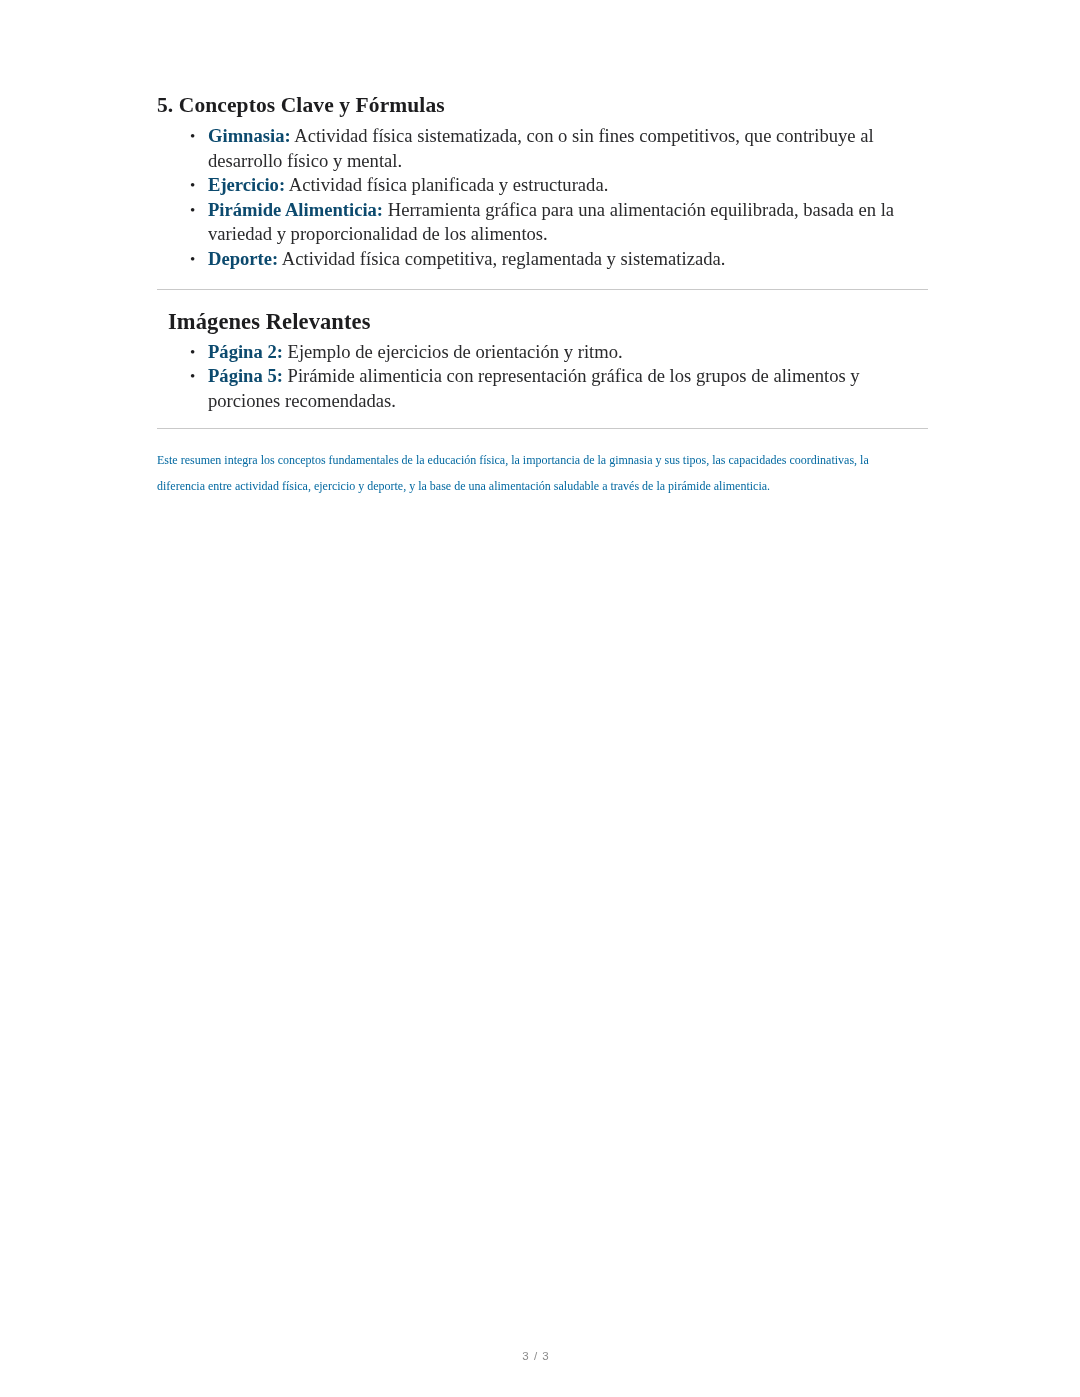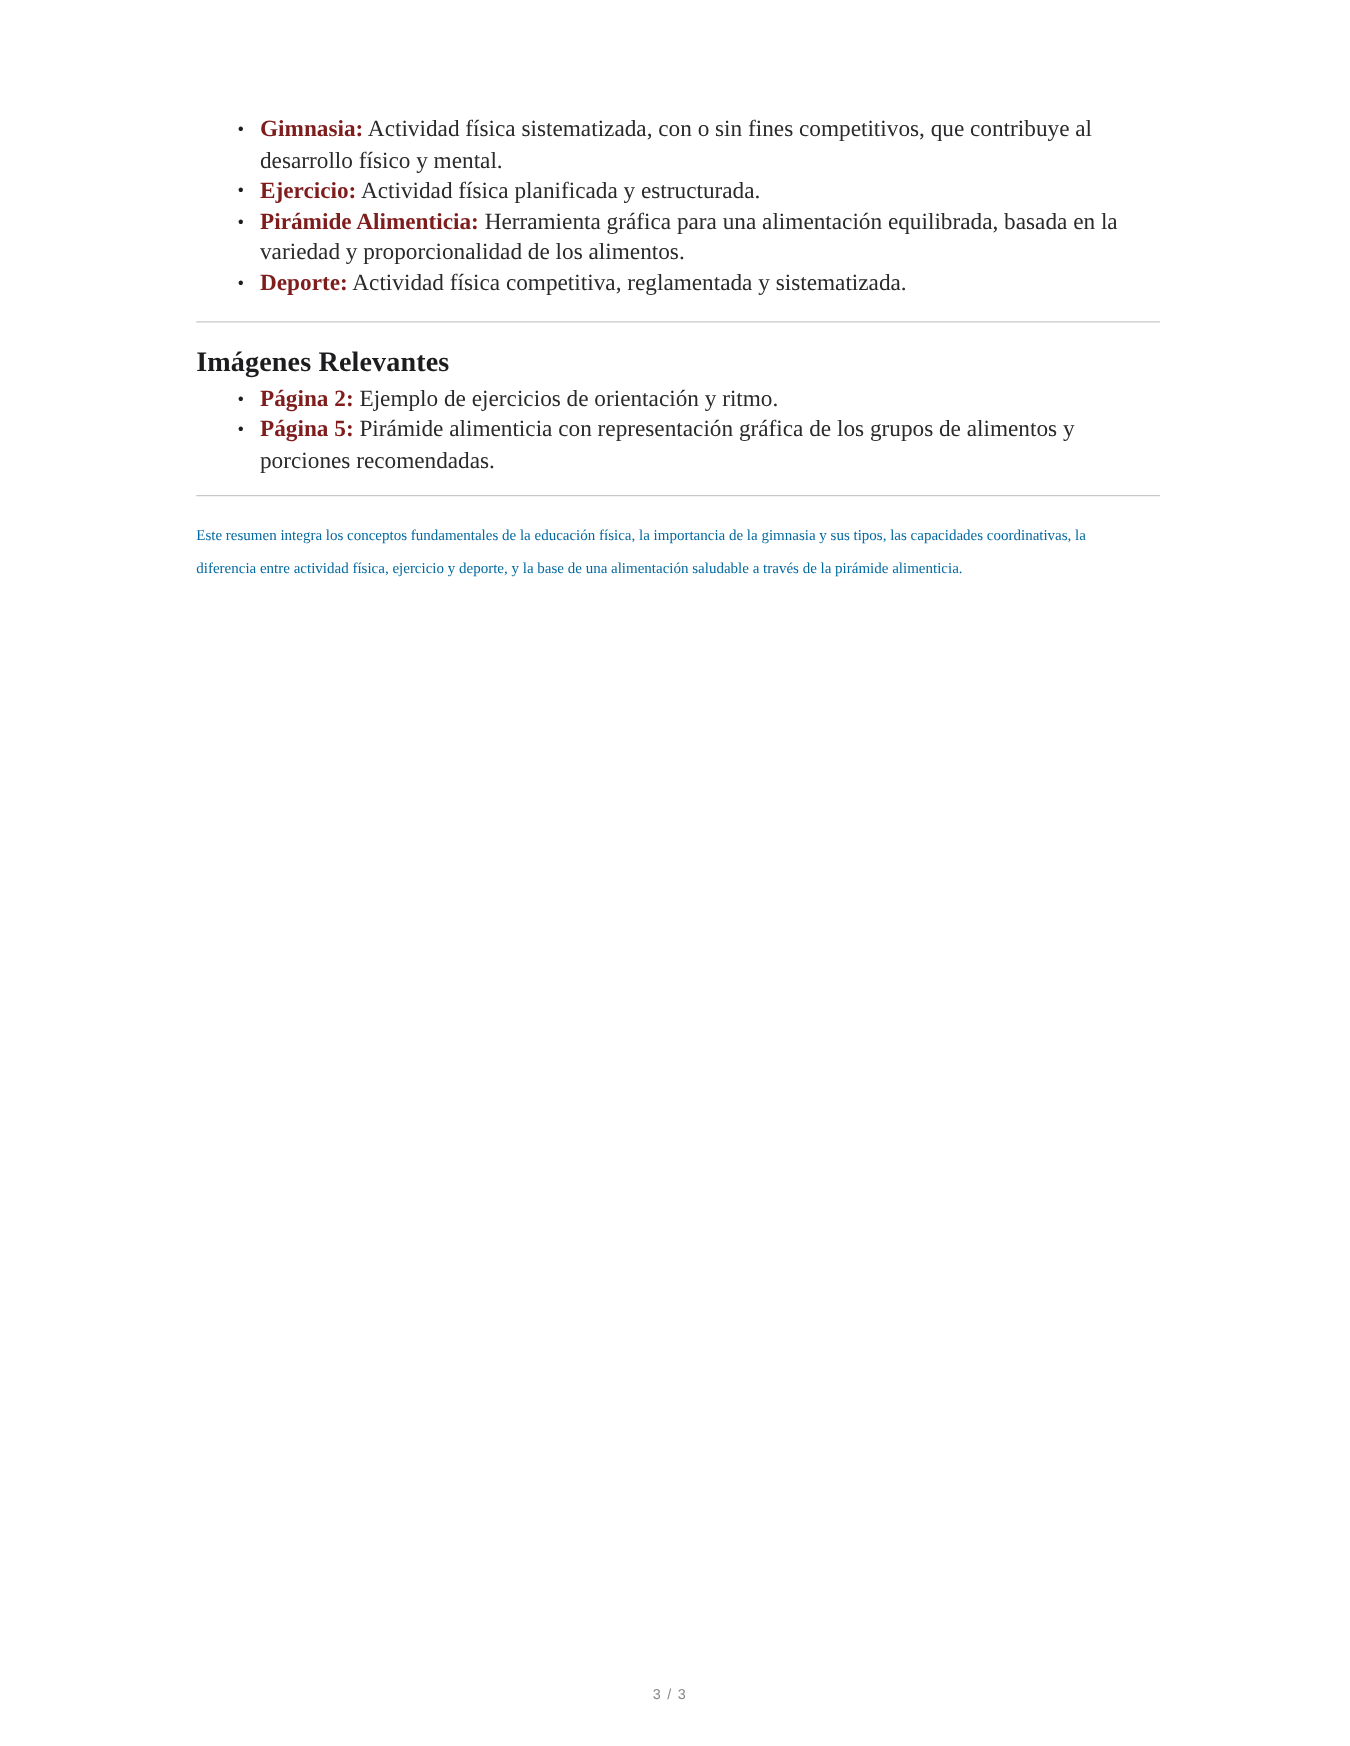"5. Conceptos Clave y Fórmulas" h2.section-heading { html: none -> <h2>5. Conceptos Clave y Fórmulas</h2> }
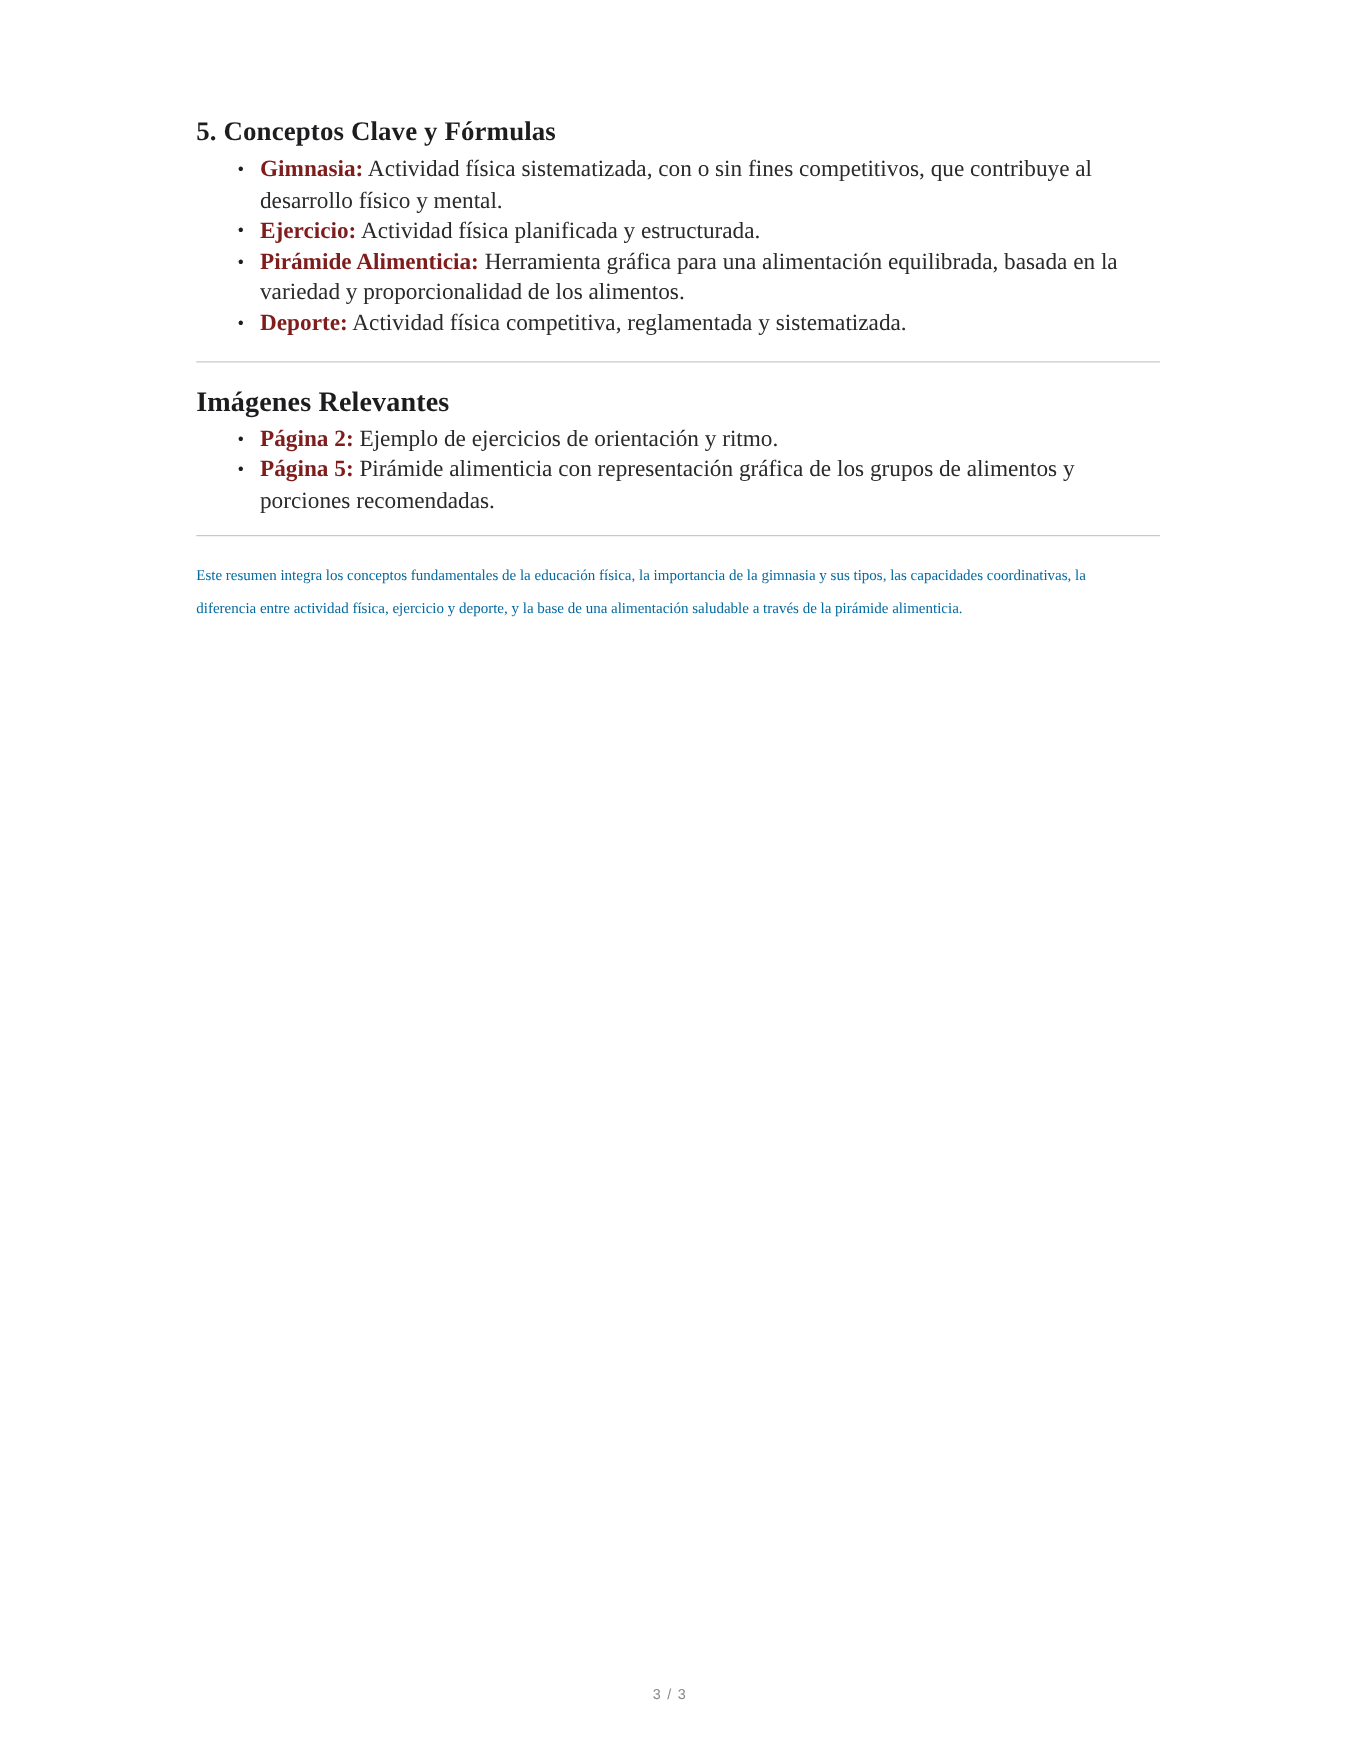"Gimnasia:" ul.doc-list li .lead { color: #7f1d1d -> #0c4a6e }
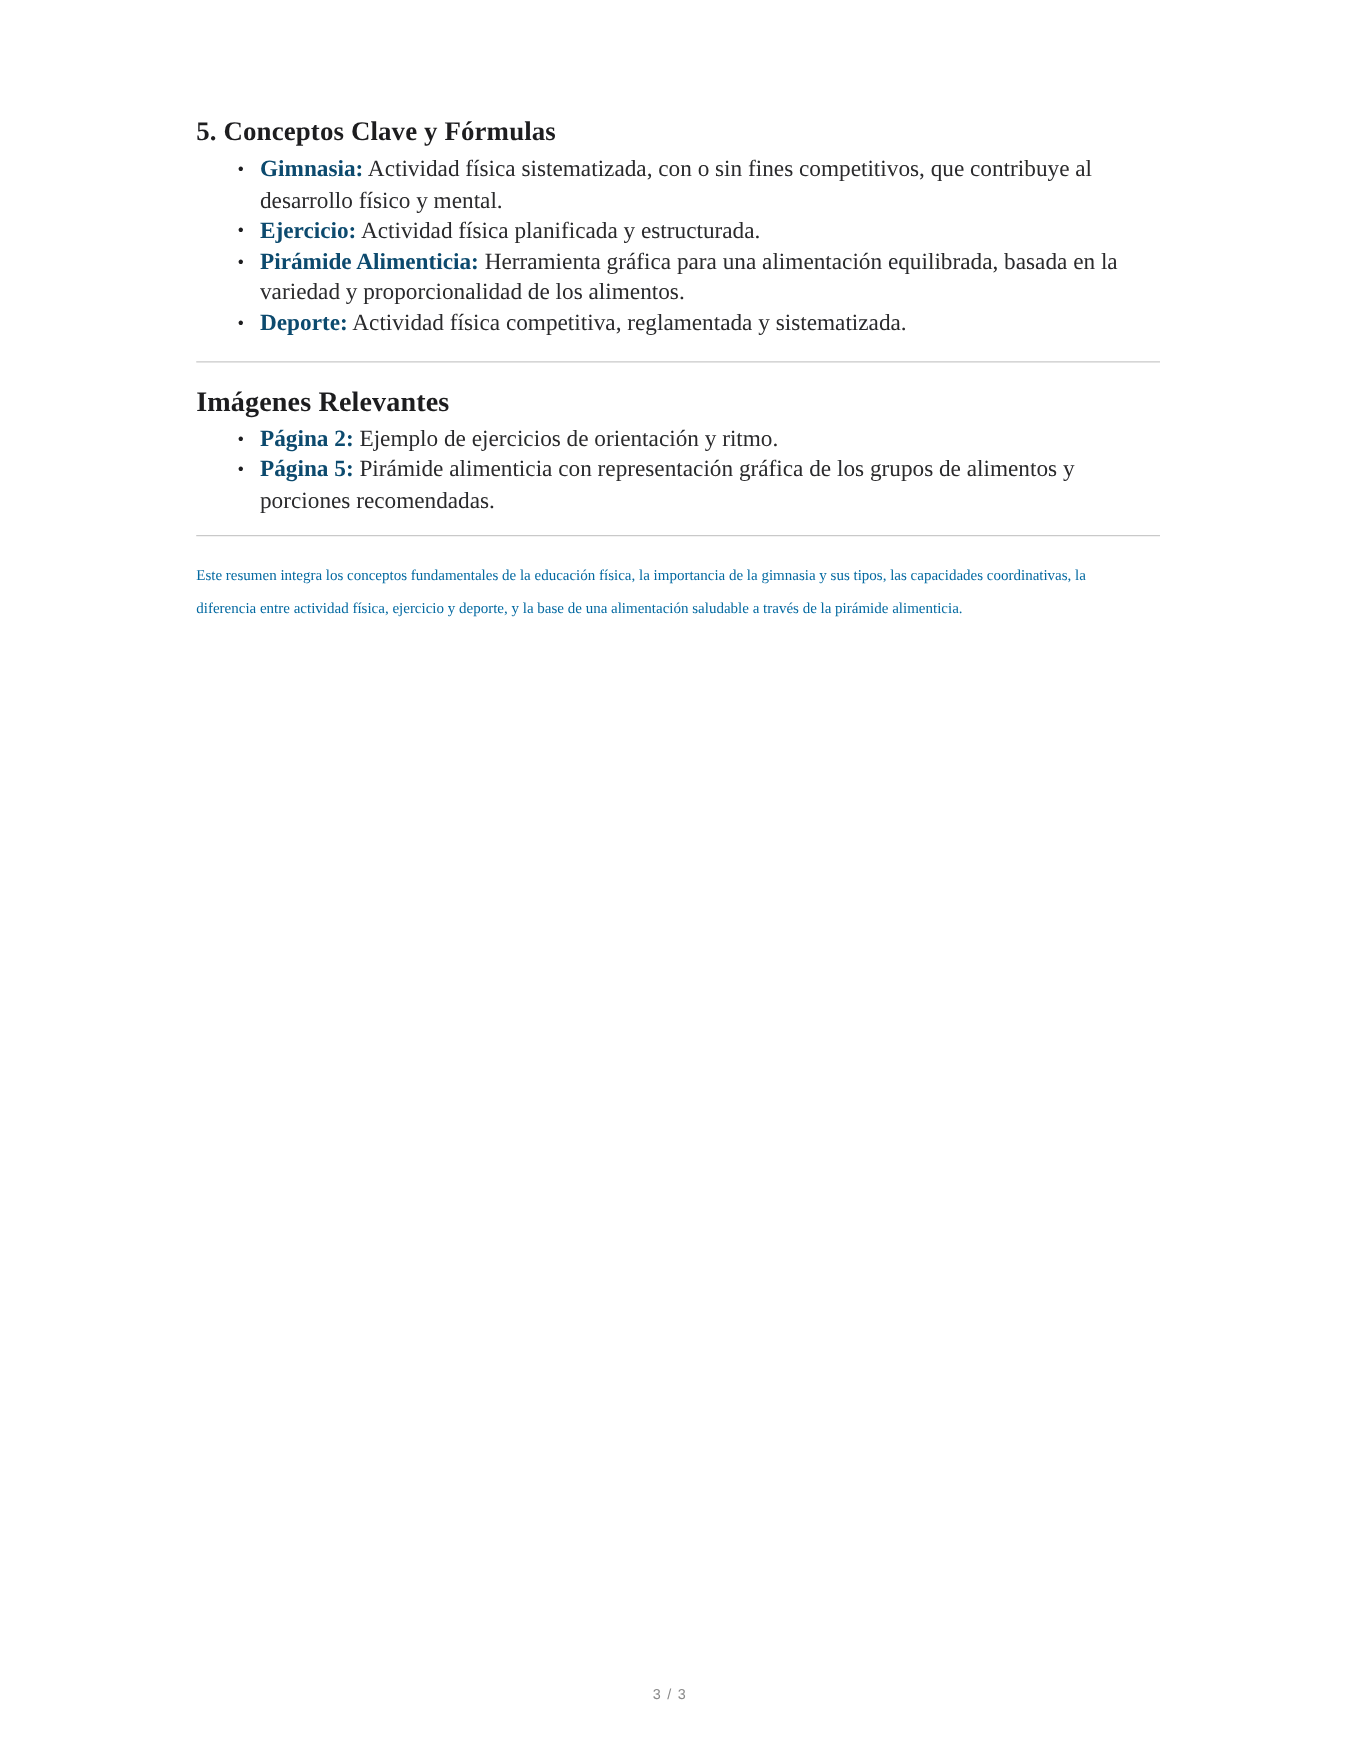"Imágenes Relevantes" h2.section-heading.second { margin: 0 0 5px 0 -> 0 0 5px 11px }
